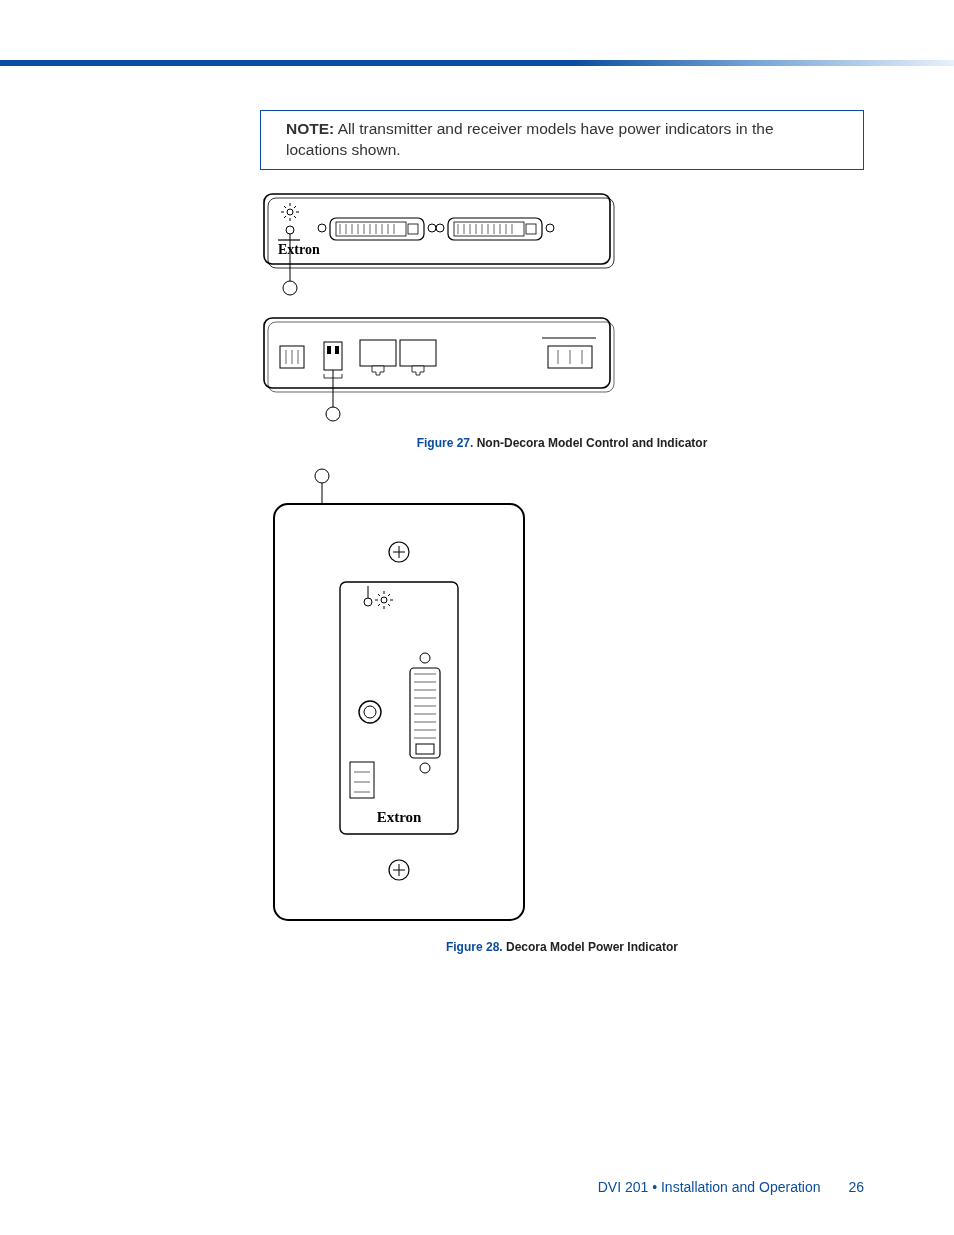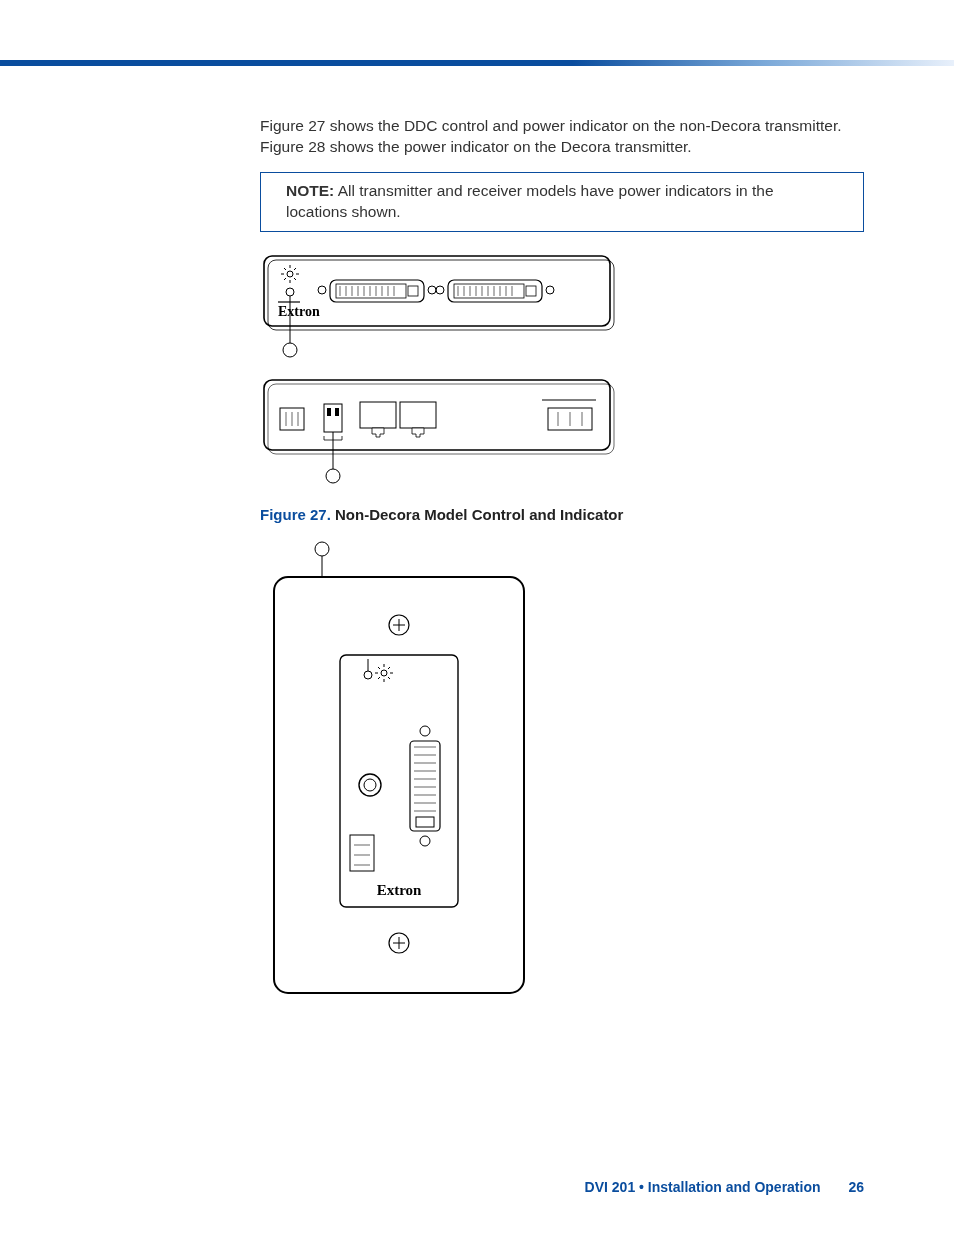"Figure 27 shows the DDC" p.body { html: <p>Figure 27 shows the DDC control and power indicator on the non-Decora transmitter. Figure 28 shows the power indicator on the Decora transmitter.</p> -> none }
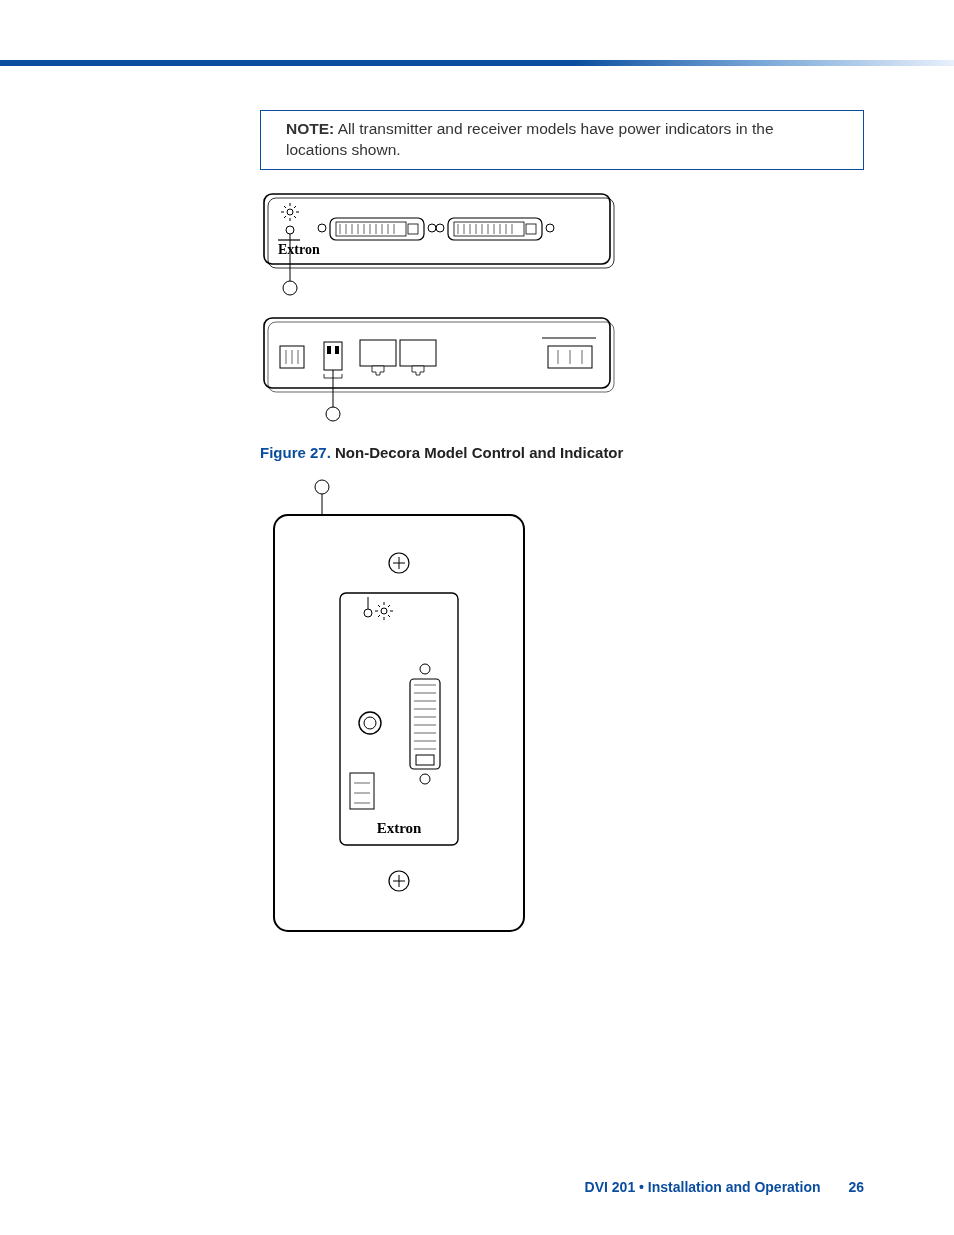"Figure 27. Non-Decora Model Control" .figure-caption { font-size: 15px -> 12px; margin: 16px 0 12px 0 -> 8px 0 12px 0; text-align: none -> center }
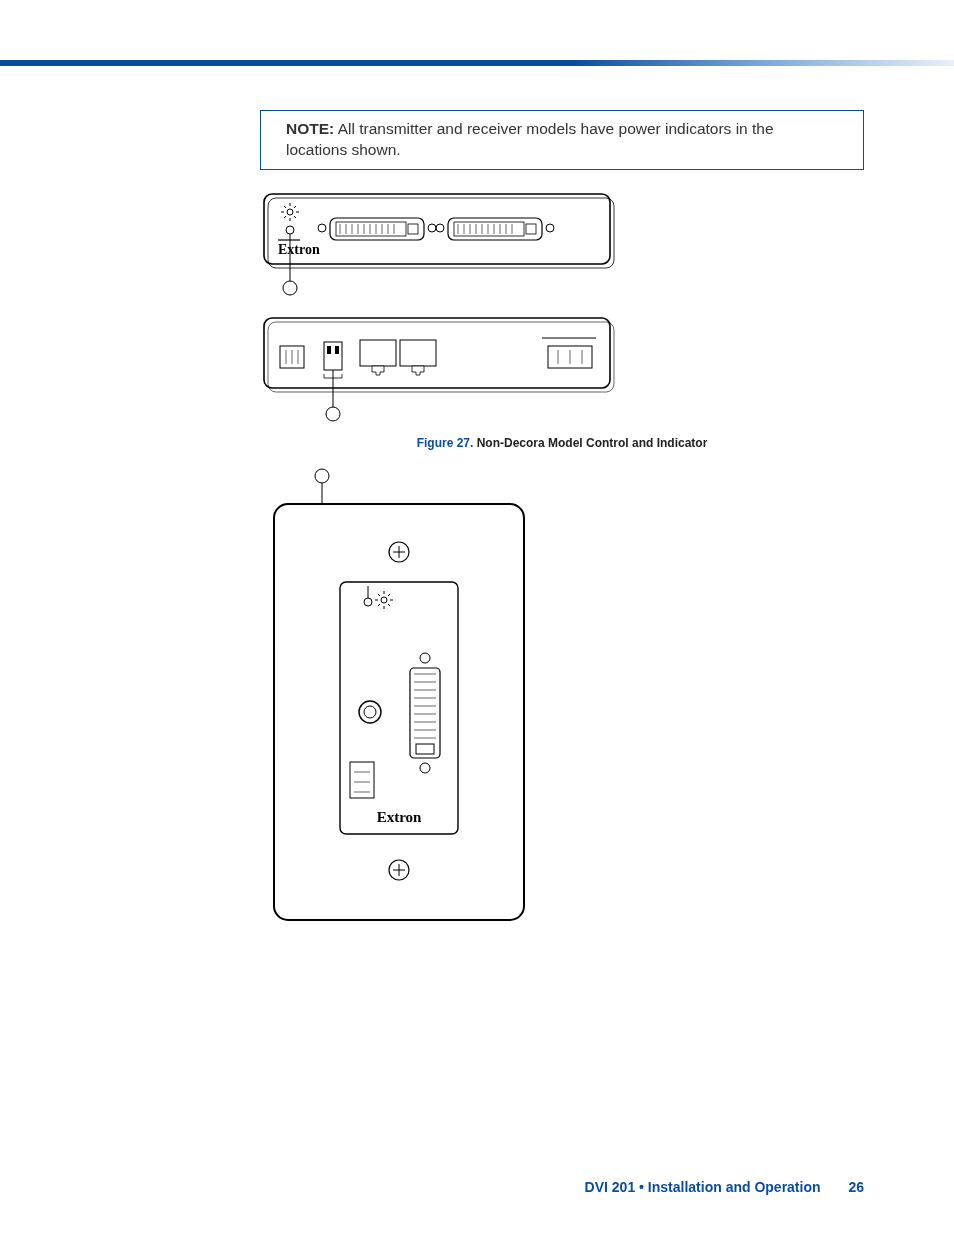"Figure 28. Decora Model Power" div.figure-caption { html: none -> <div> <span>Figure 28.</span> <span>Decora Model Power Indicator</span> </div> }
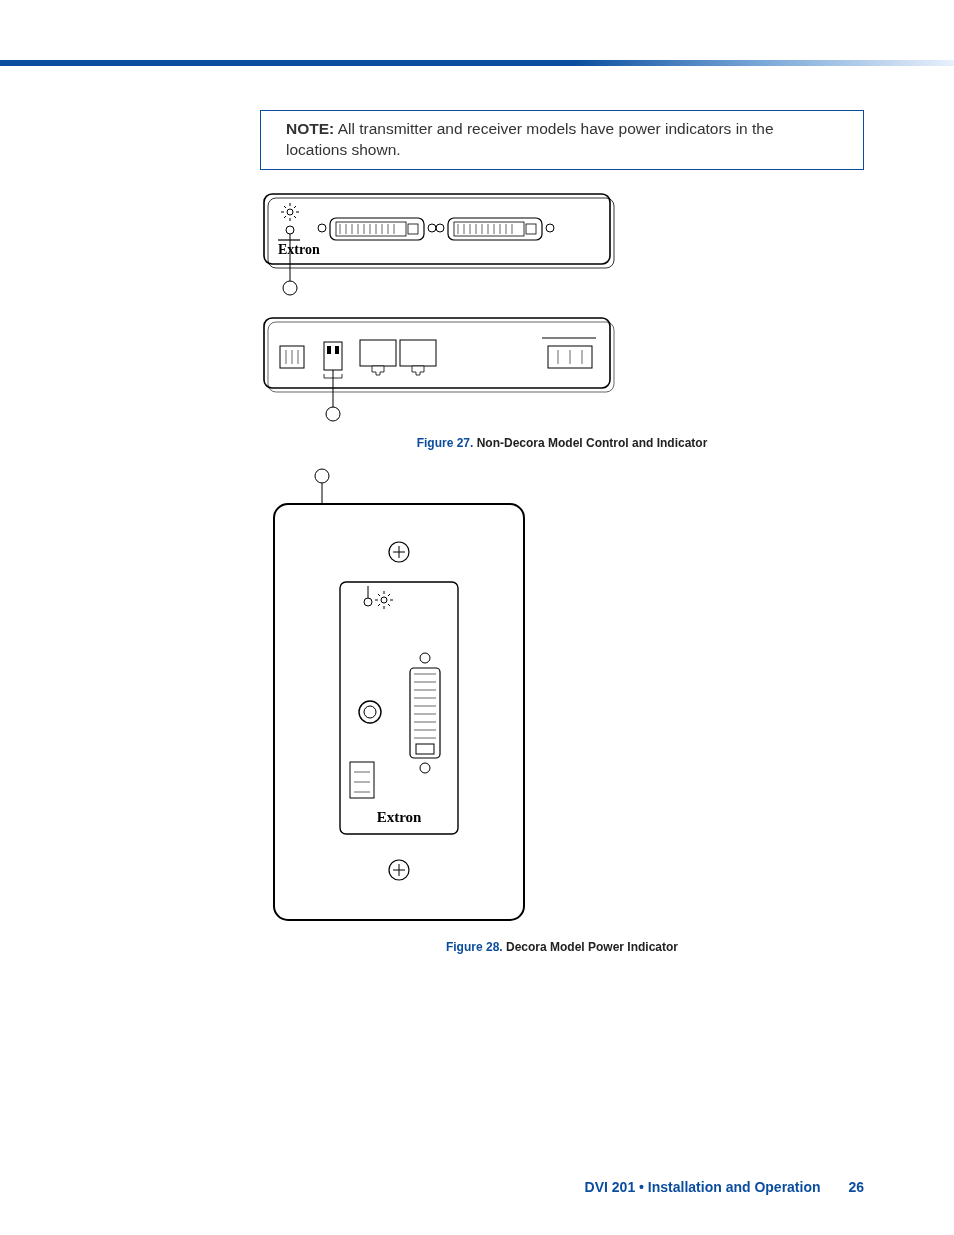"DVI 201 • Installation and" .footer { font-weight: 700 -> 400 }
